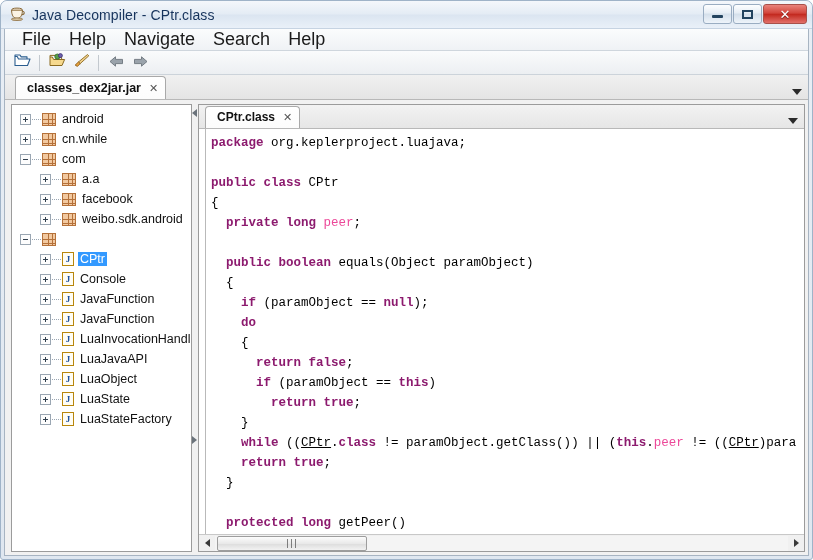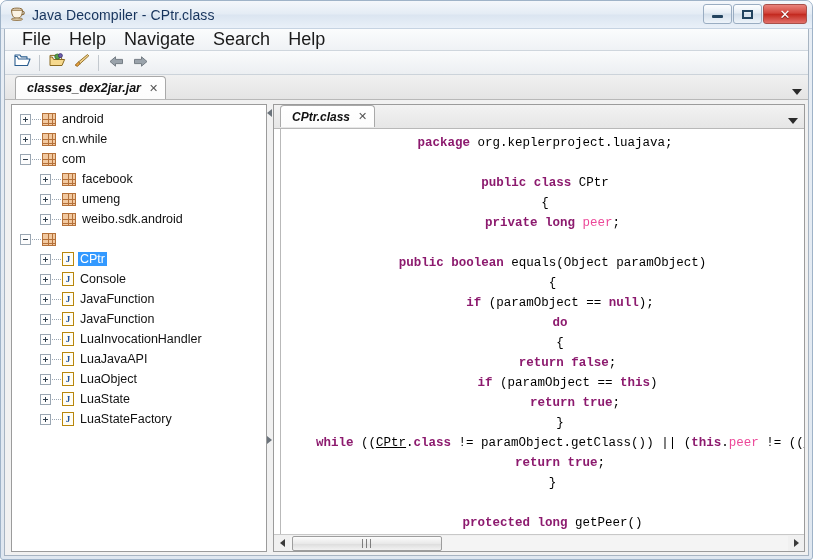"classes_dex2jar.jar" #jar-tabstrip { font-style: italic -> none }
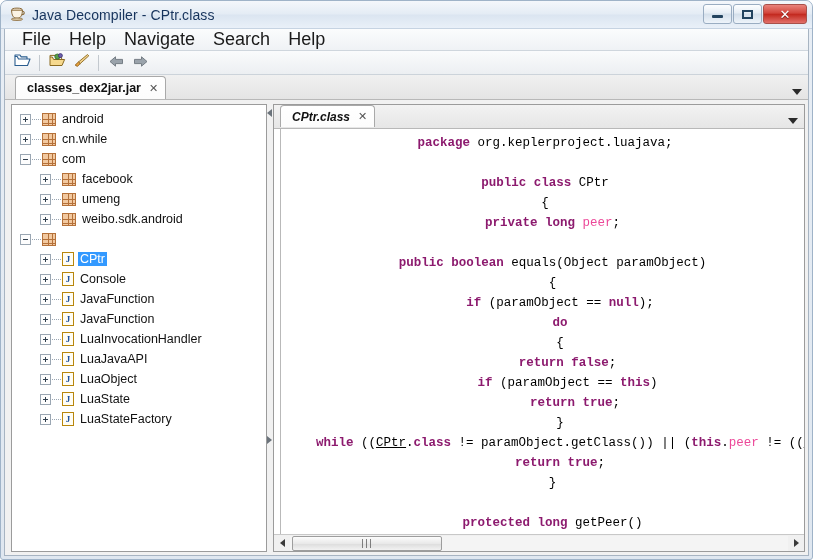"android" #tree-panel { width: 256px -> 181px }
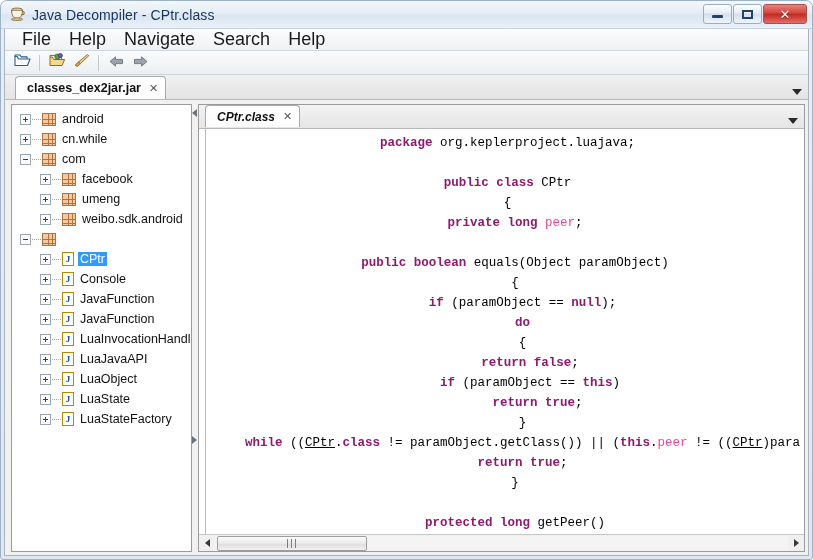"CPtr.class" #editor-tabstrip { align-items: flex-start -> center; font-style: italic -> none }
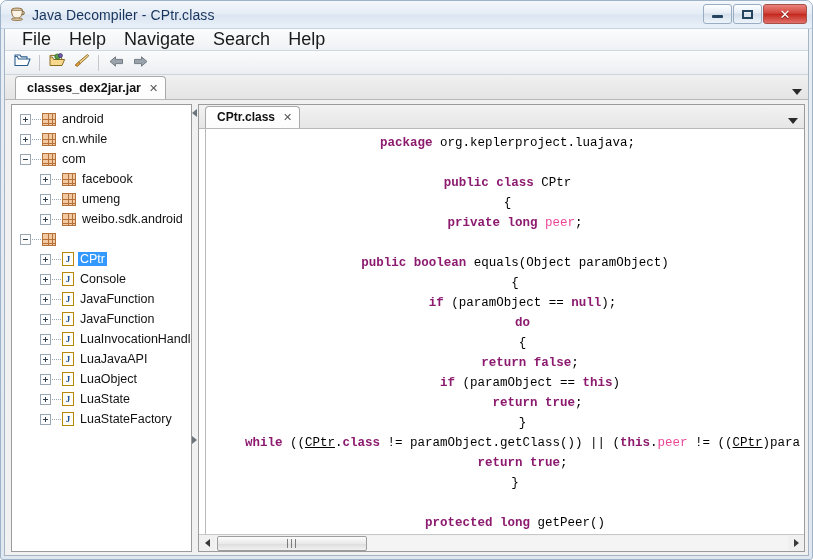"package org.keplerproject.luajava;" #code { text-align: center -> none }
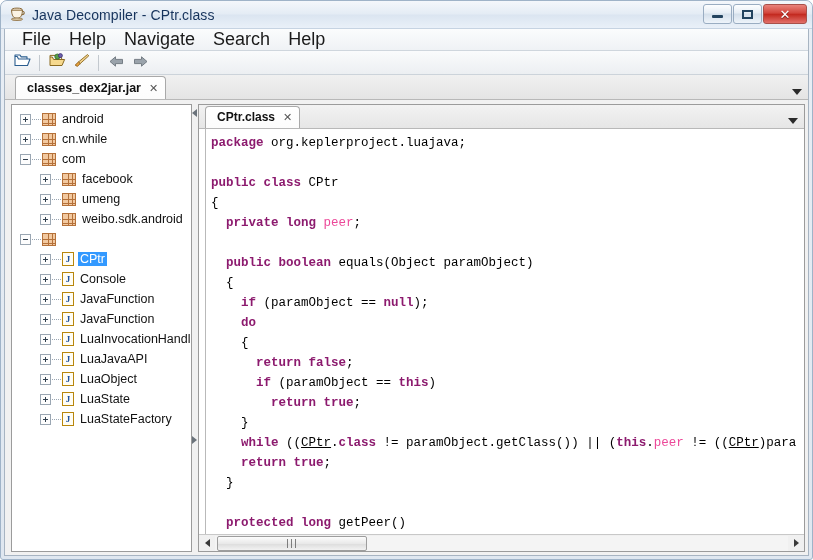"a.a" div.tnode { html: none -> <div> <span></span> <span></span> <span></span> <span> <span></span> </span> <span>a.a</span> </div> }
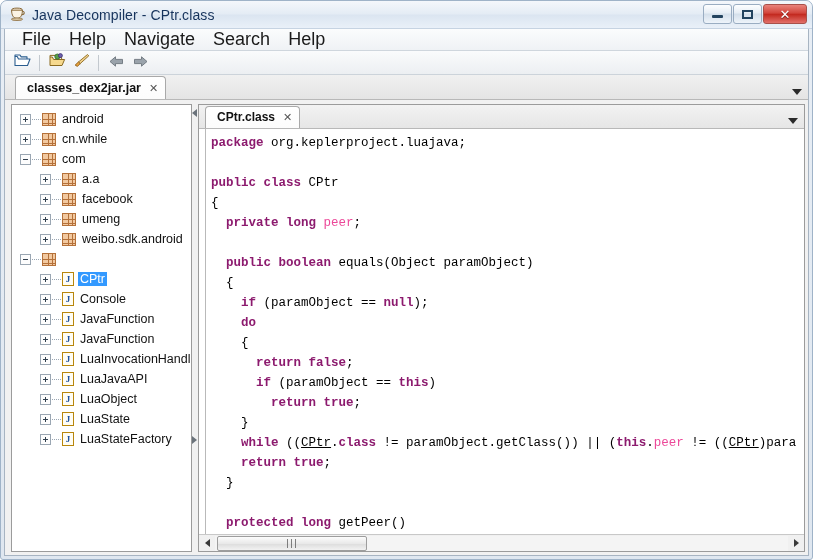"umeng" div.tnode { html: <div> <span></span> <span></span> <span></span> <span> <span></span> </span> <span>umeng</span> </div> -> none }
